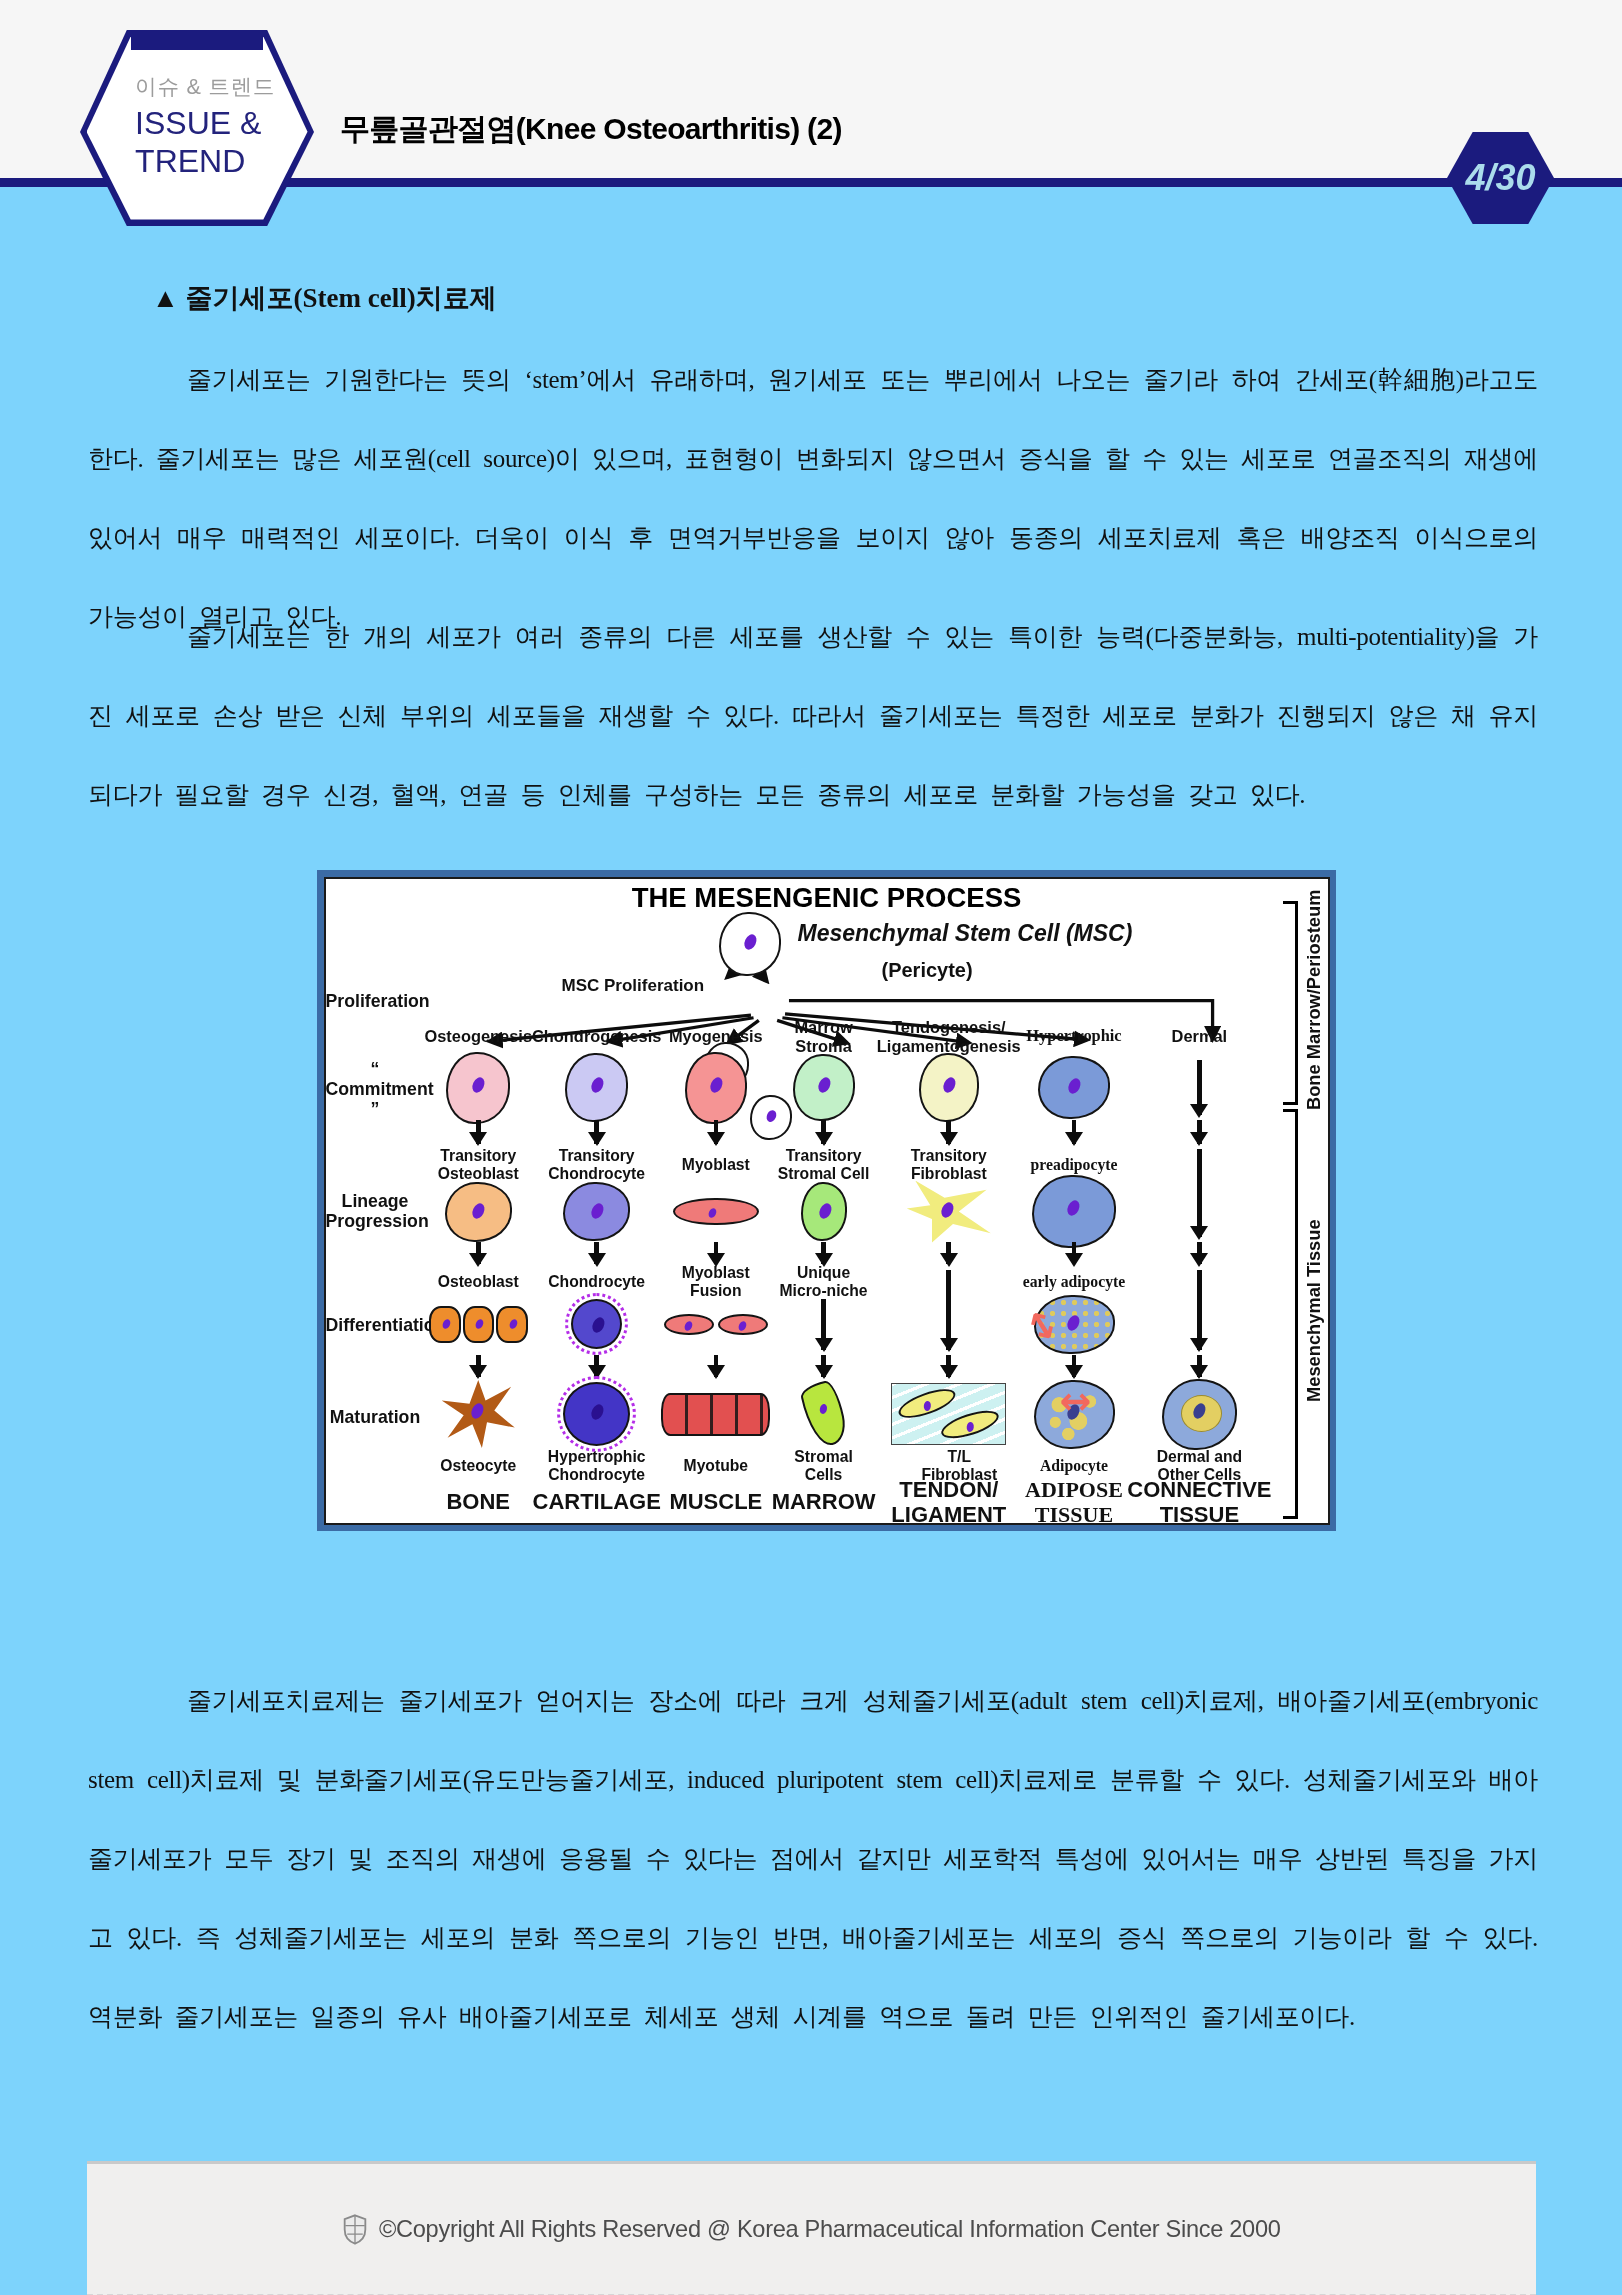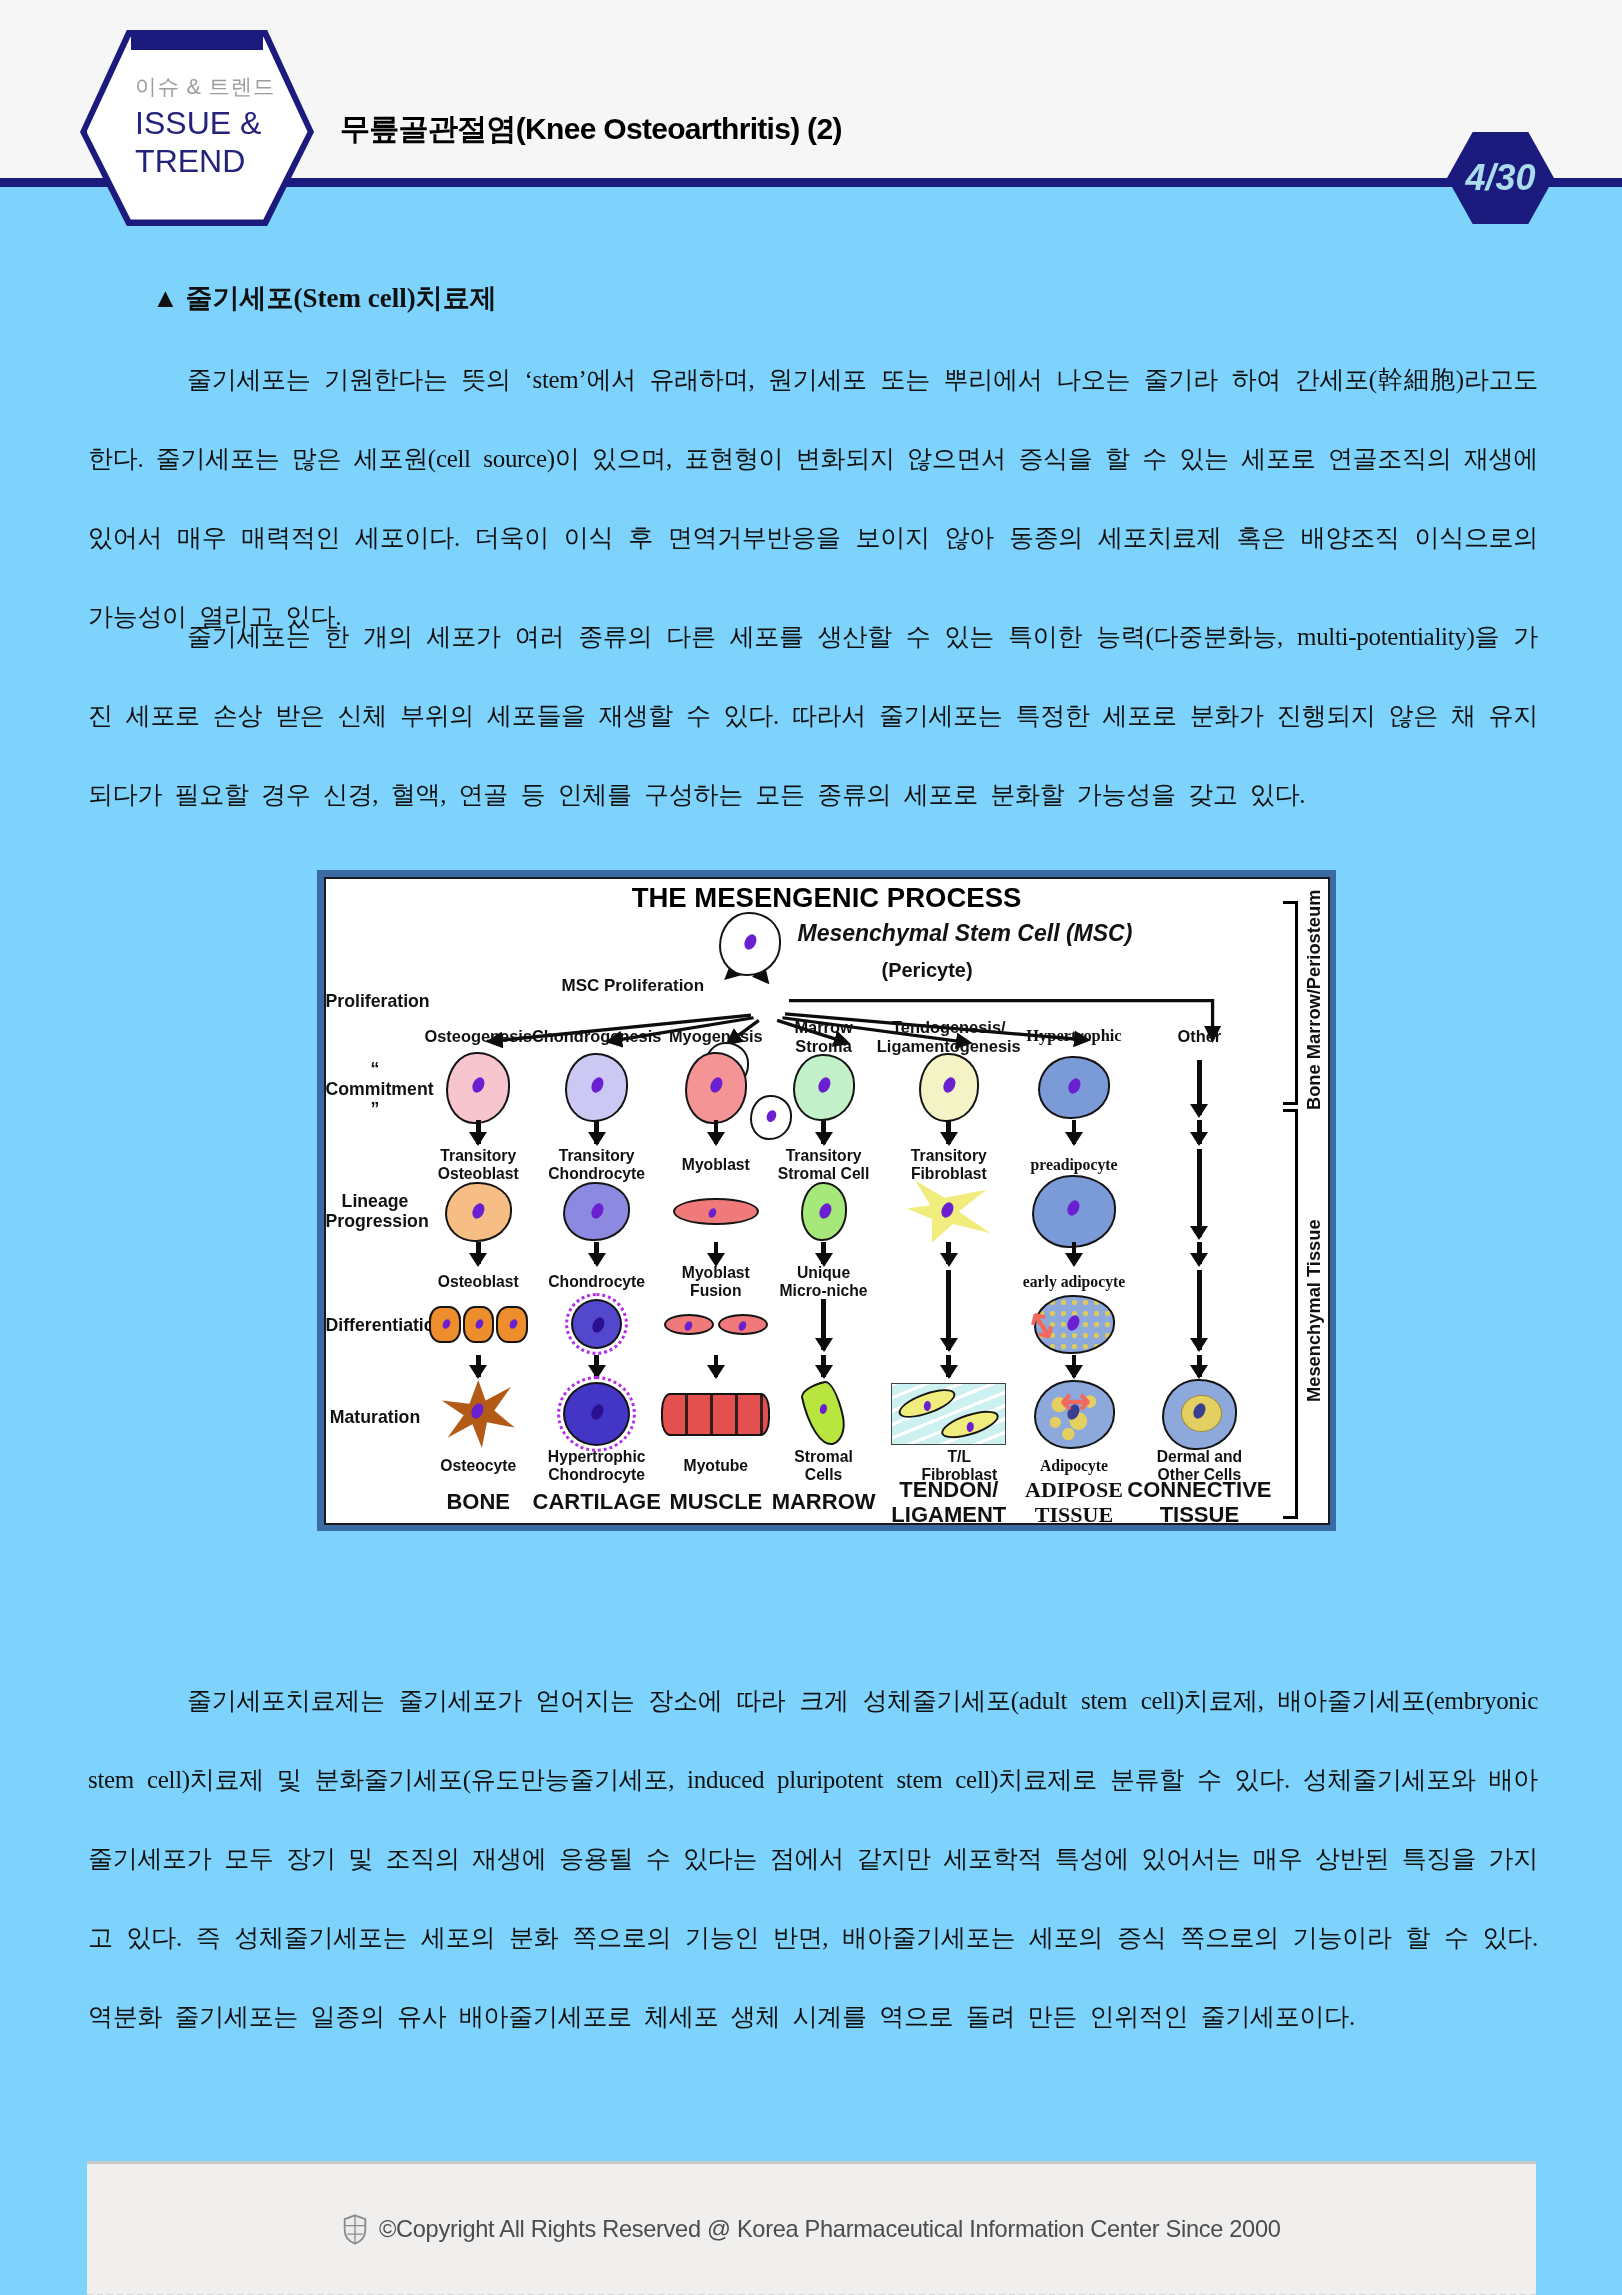"Other" div.lbl { text: Other -> Dermal }
